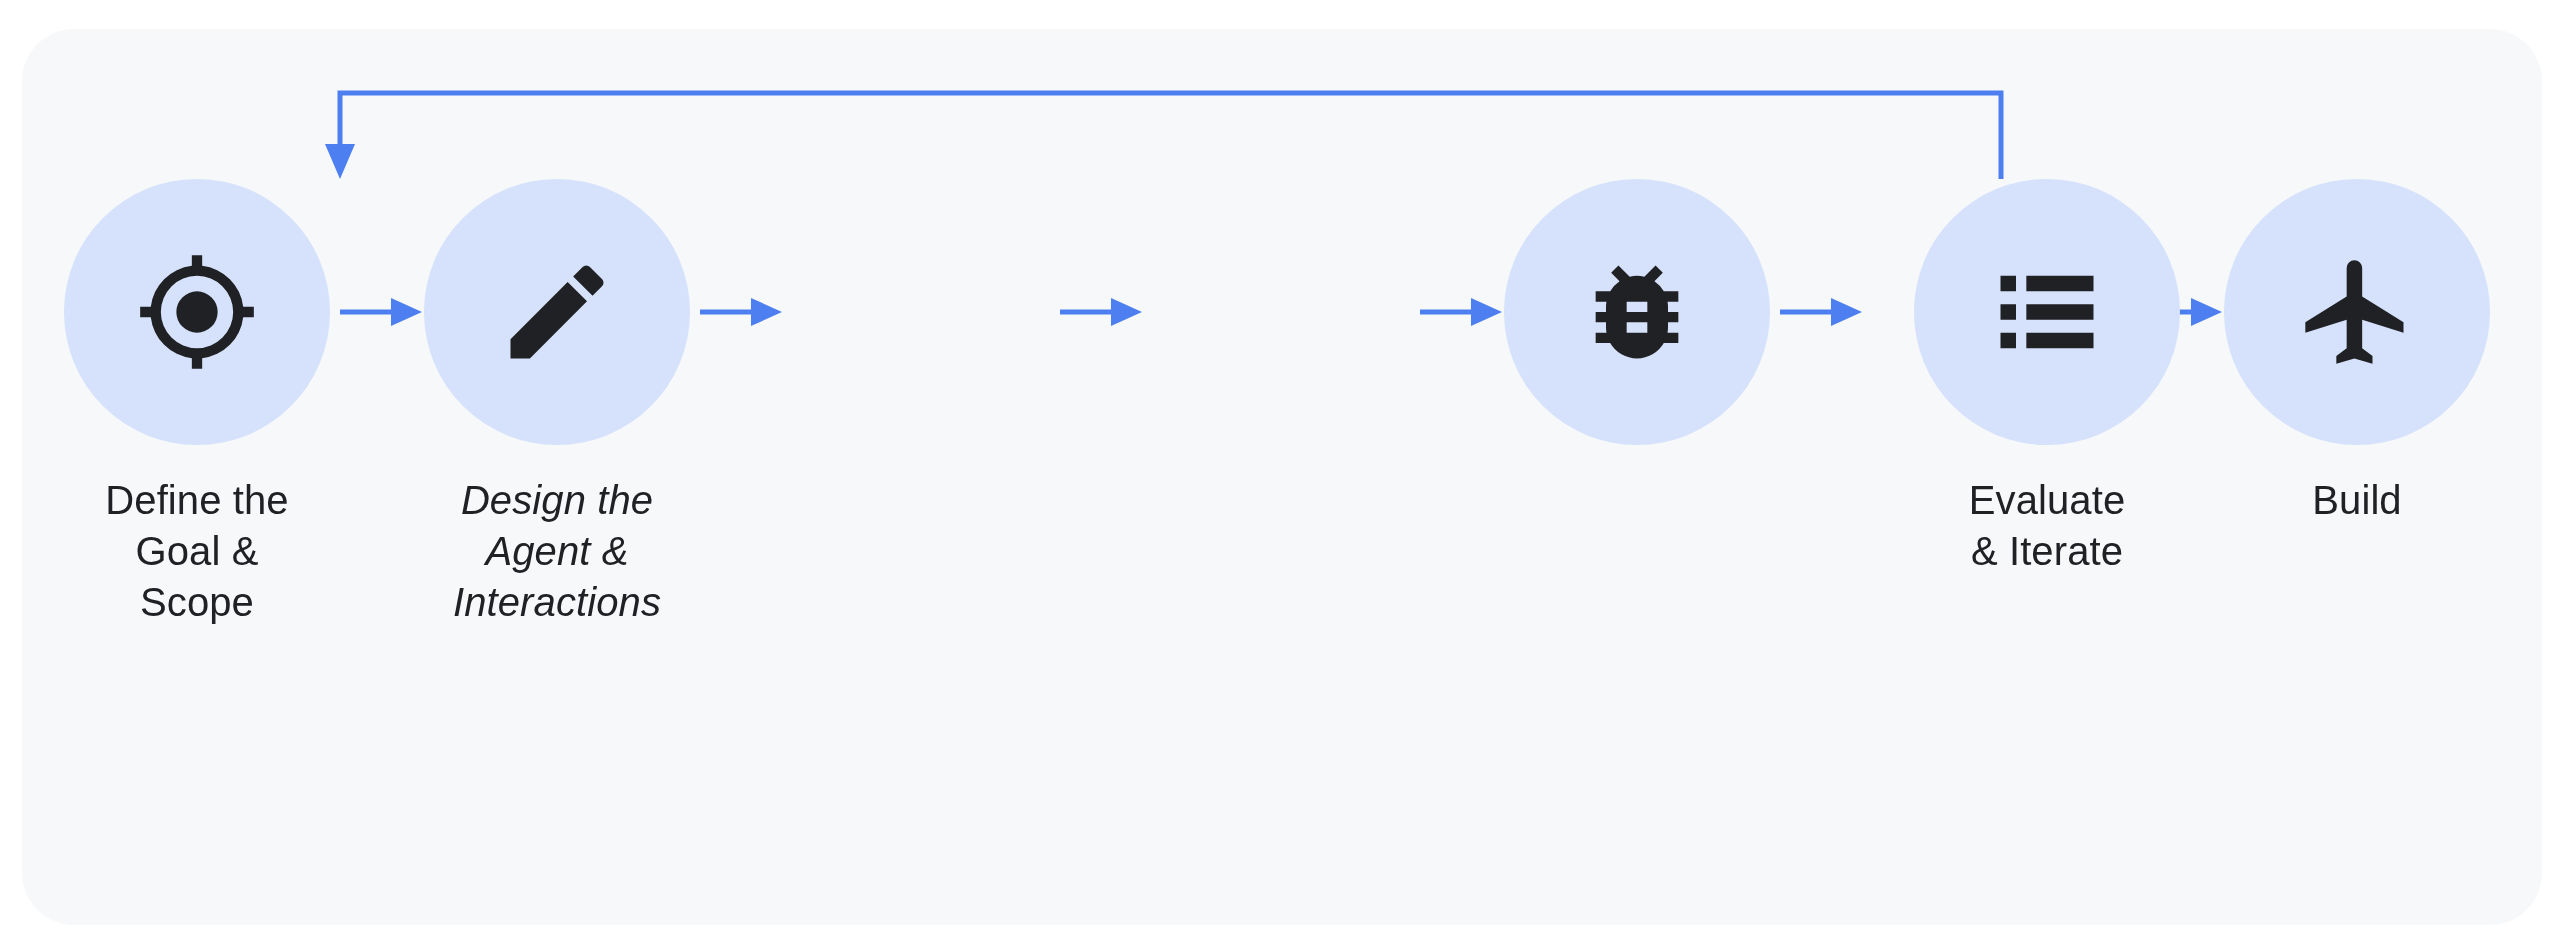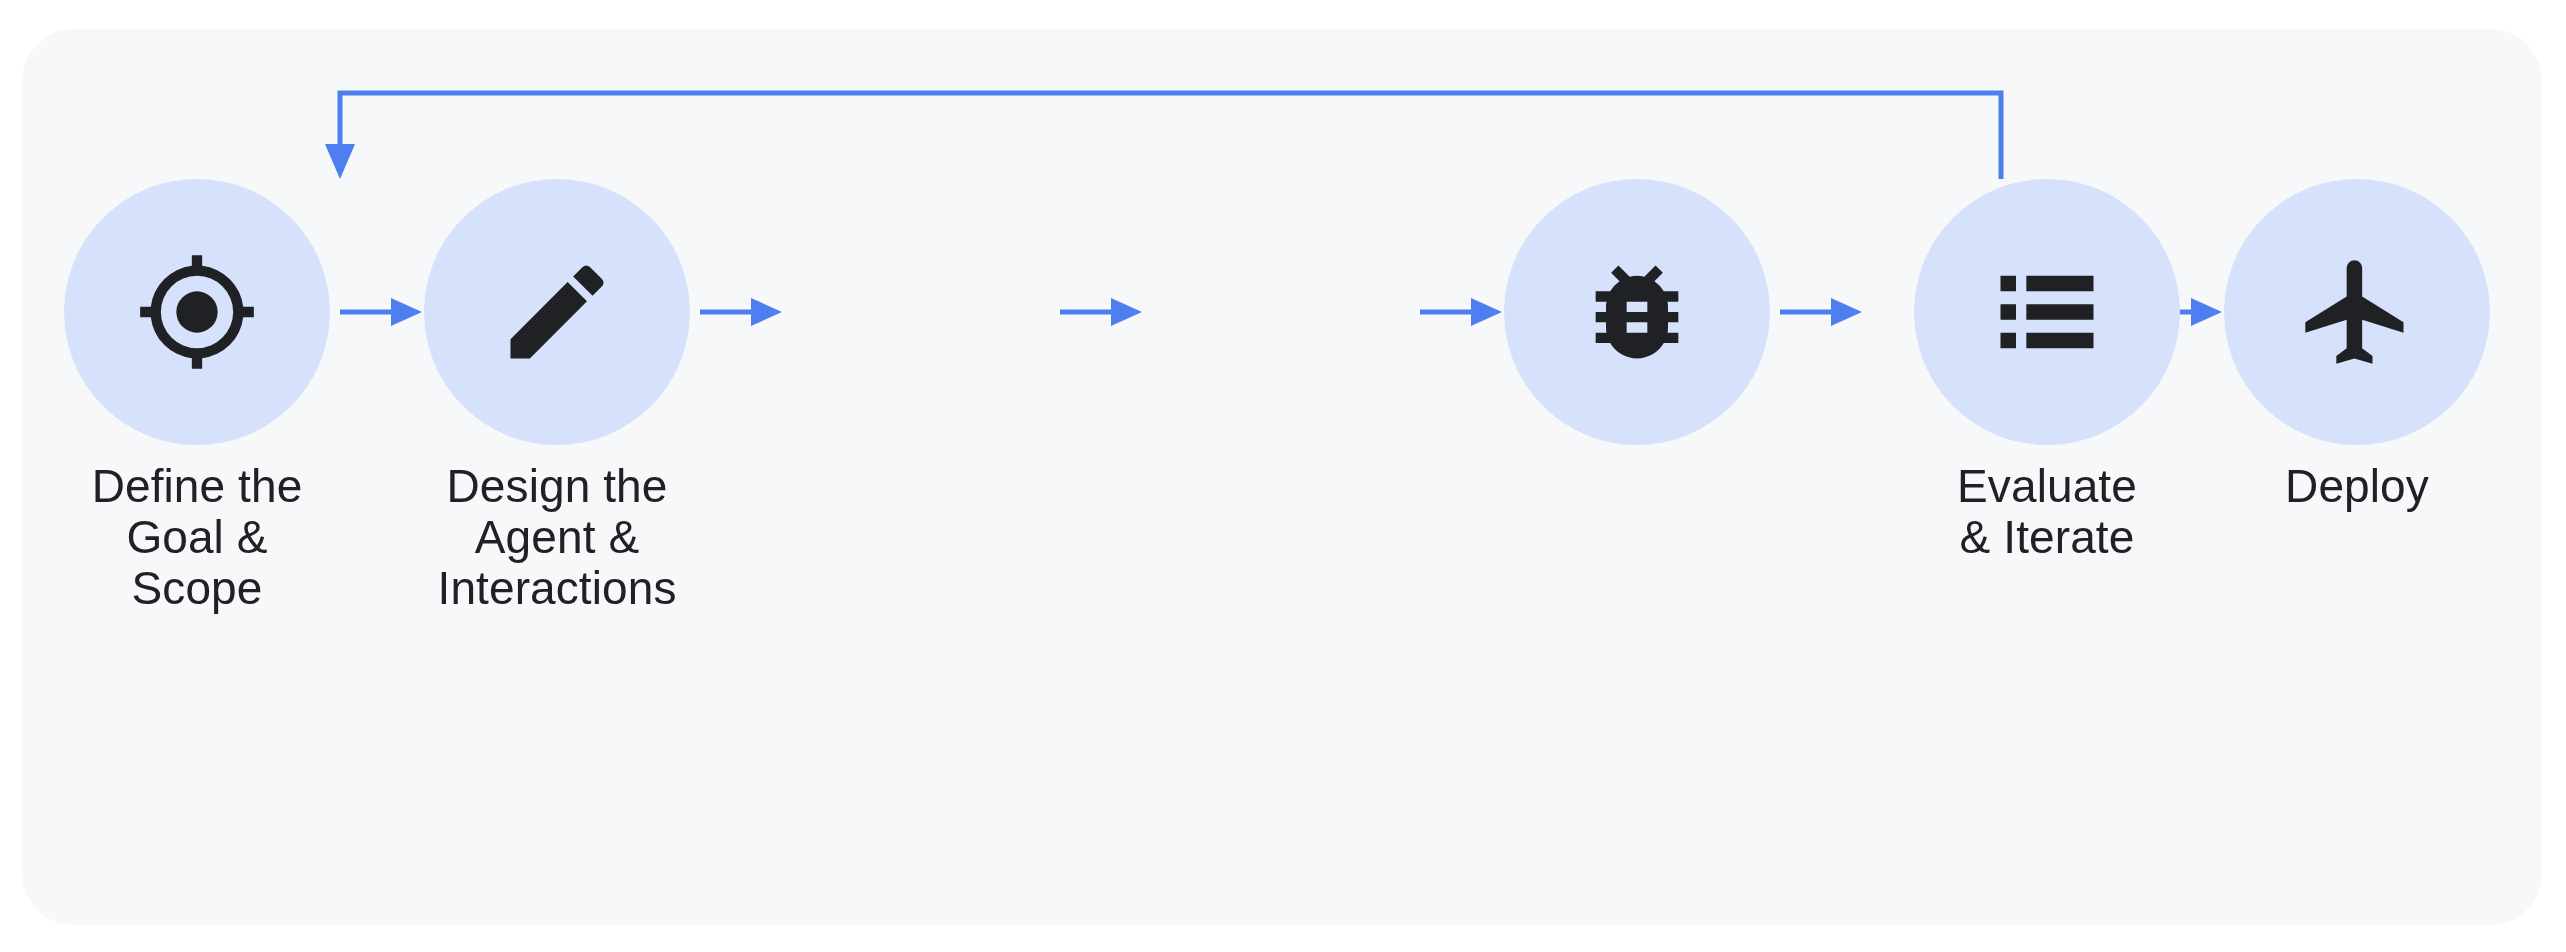"Define the" .stage-label { font-size: 46px -> 40px; margin-top: 16px -> 30px }
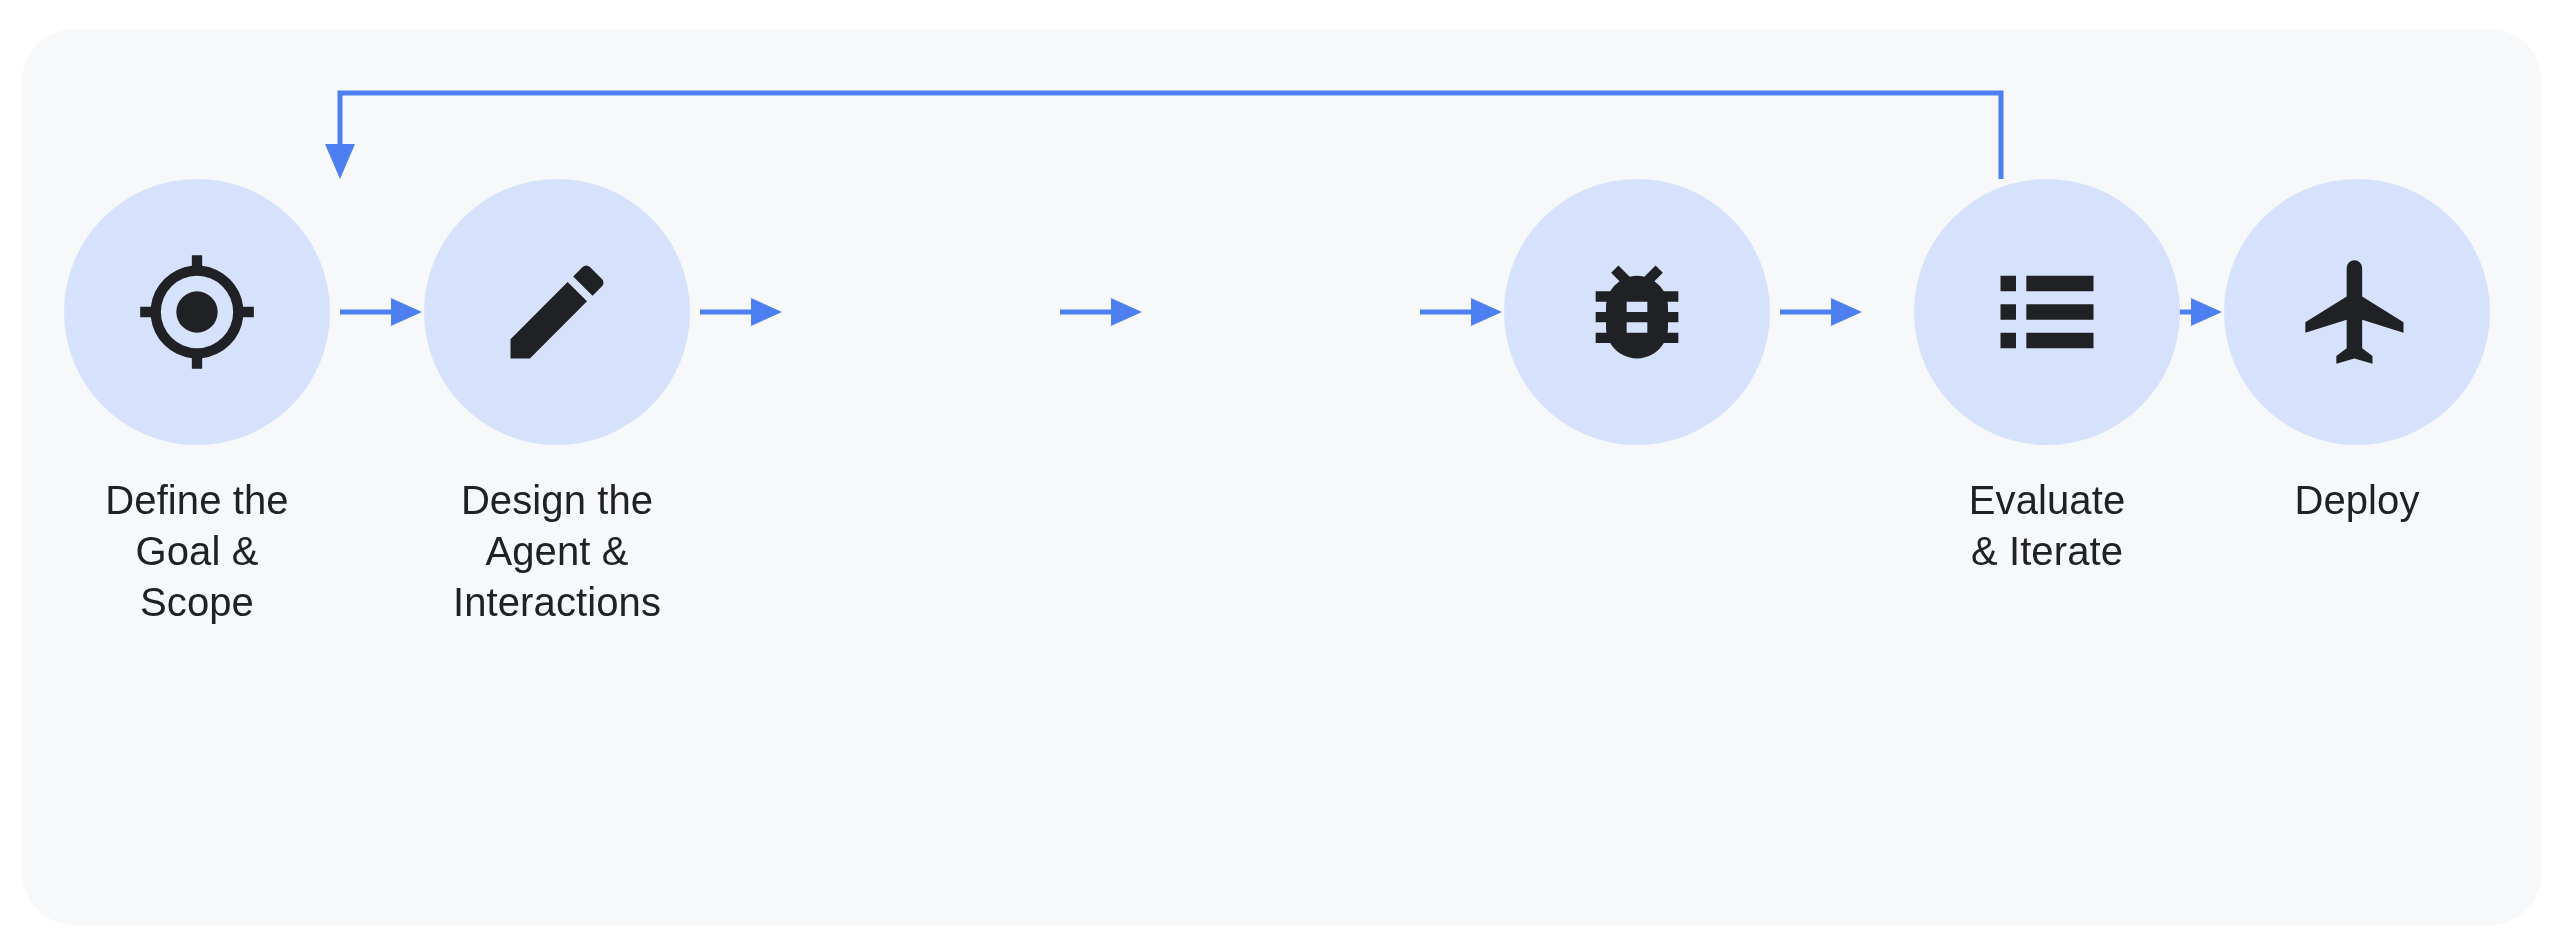"Design the" div.stage { font-style: none -> italic }
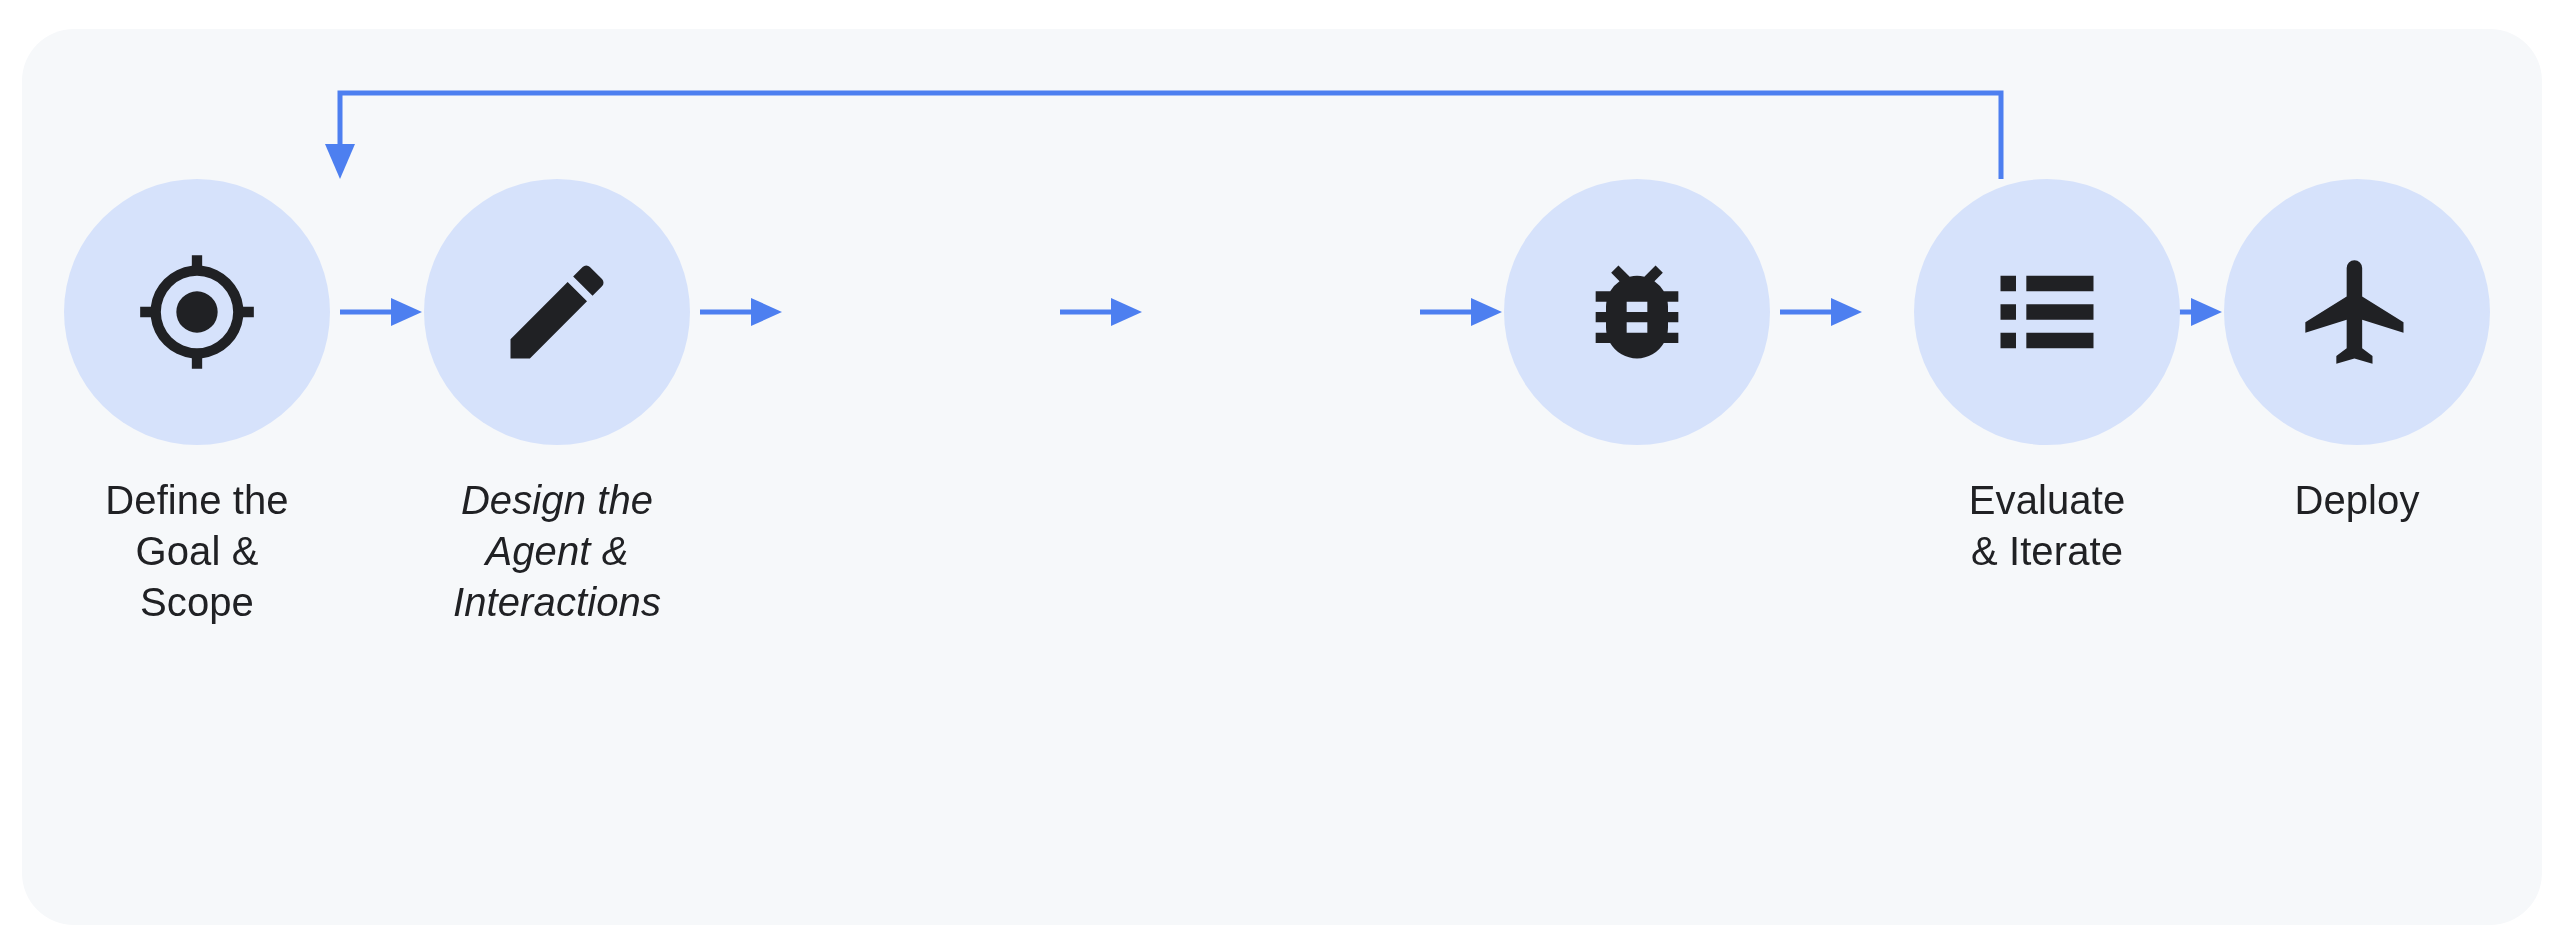"Deploy" div.stage-label { text: Deploy -> Build }
